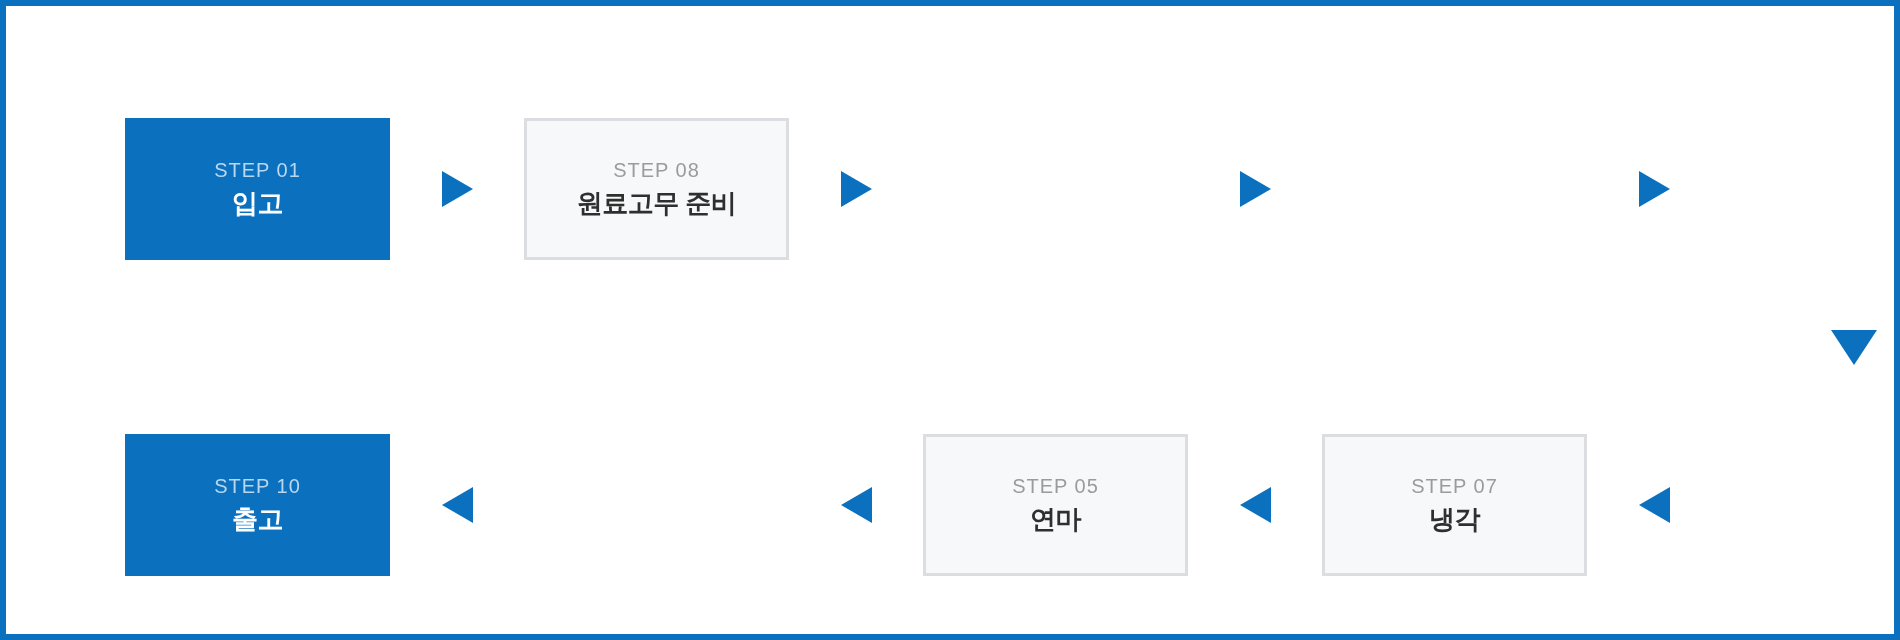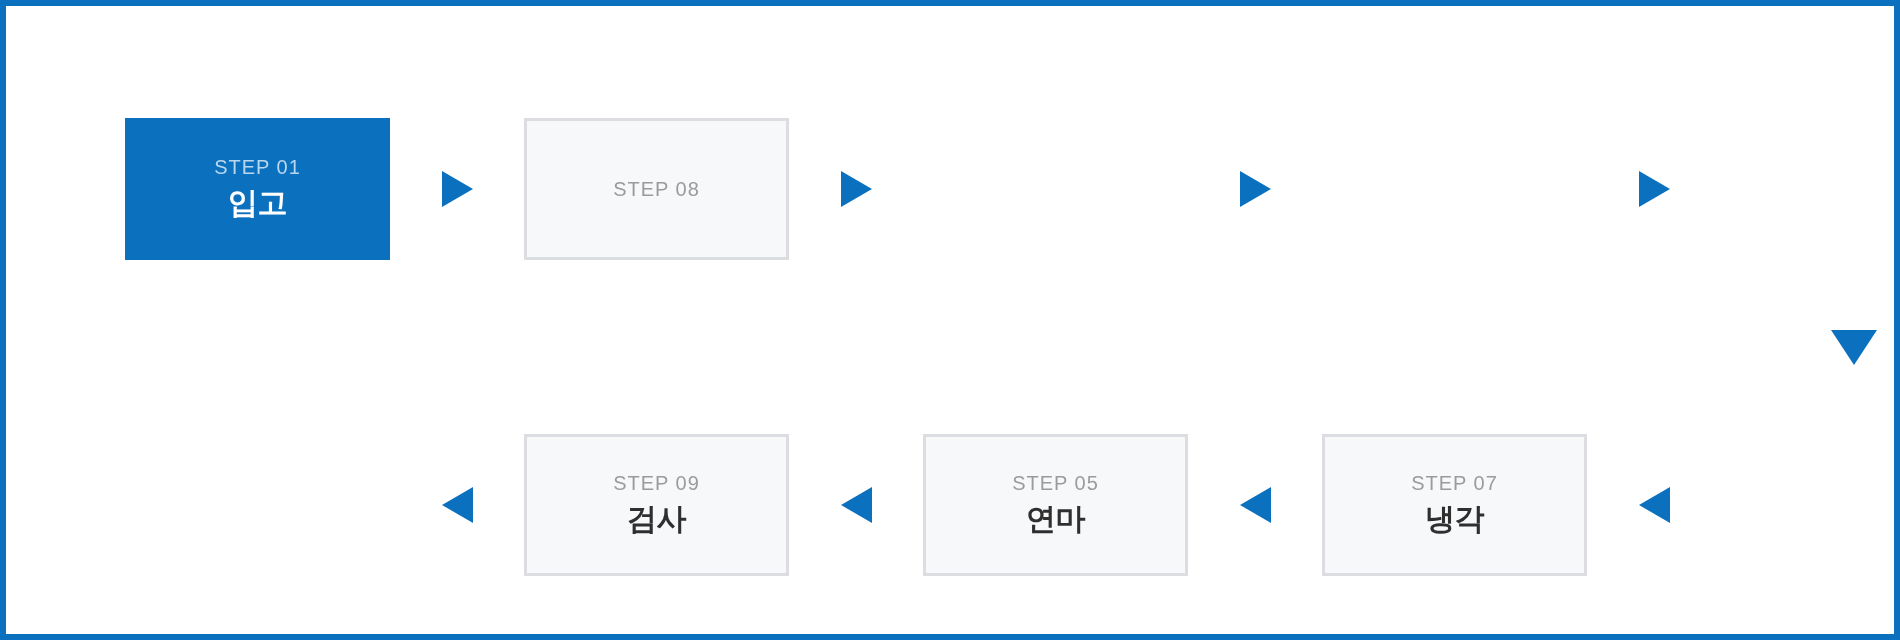"입고" .step-title { font-size: 30px -> 26px }
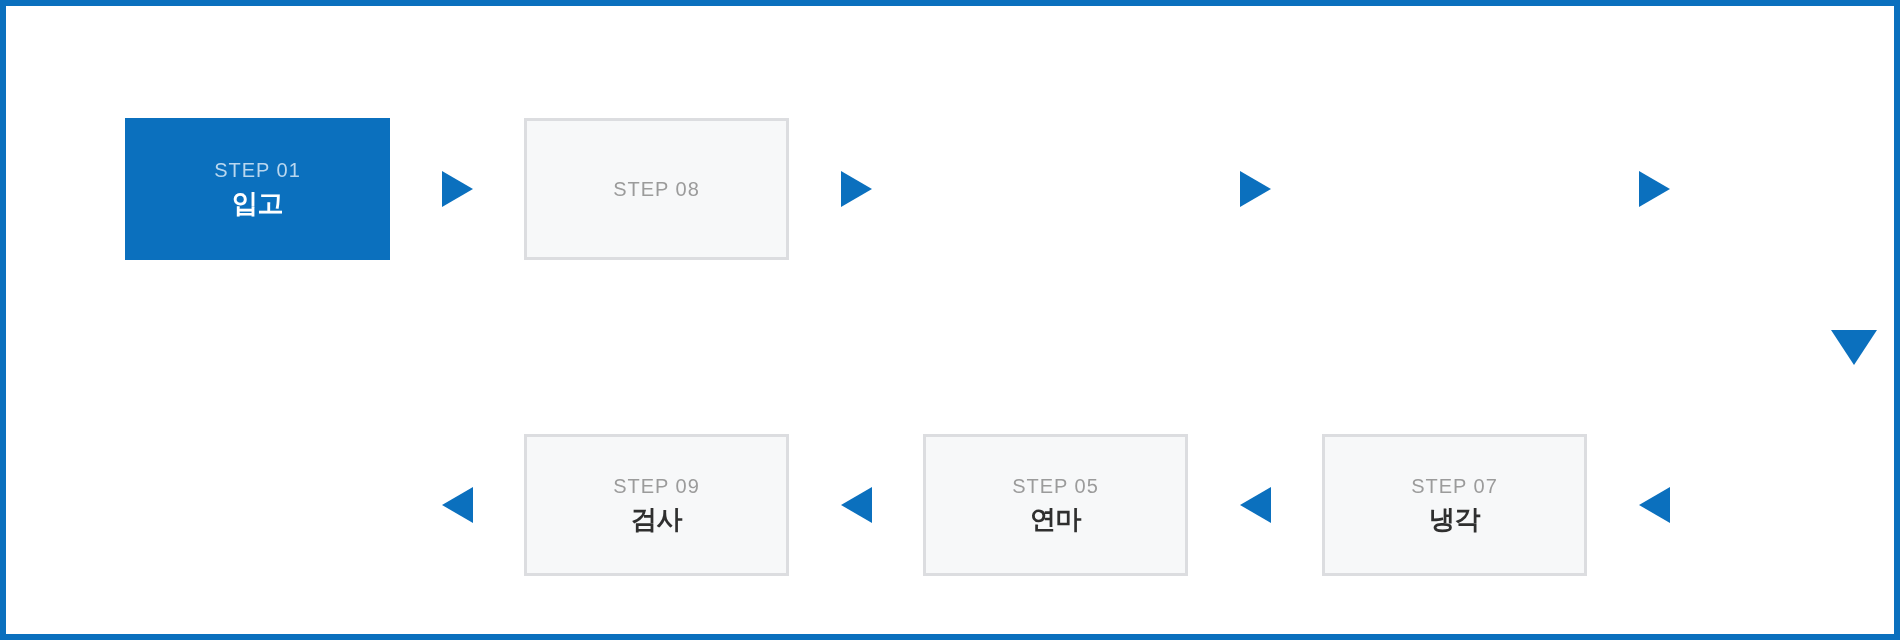"원료고무 준비" div.step-title { html: none -> <div>원료고무 준비</div> }
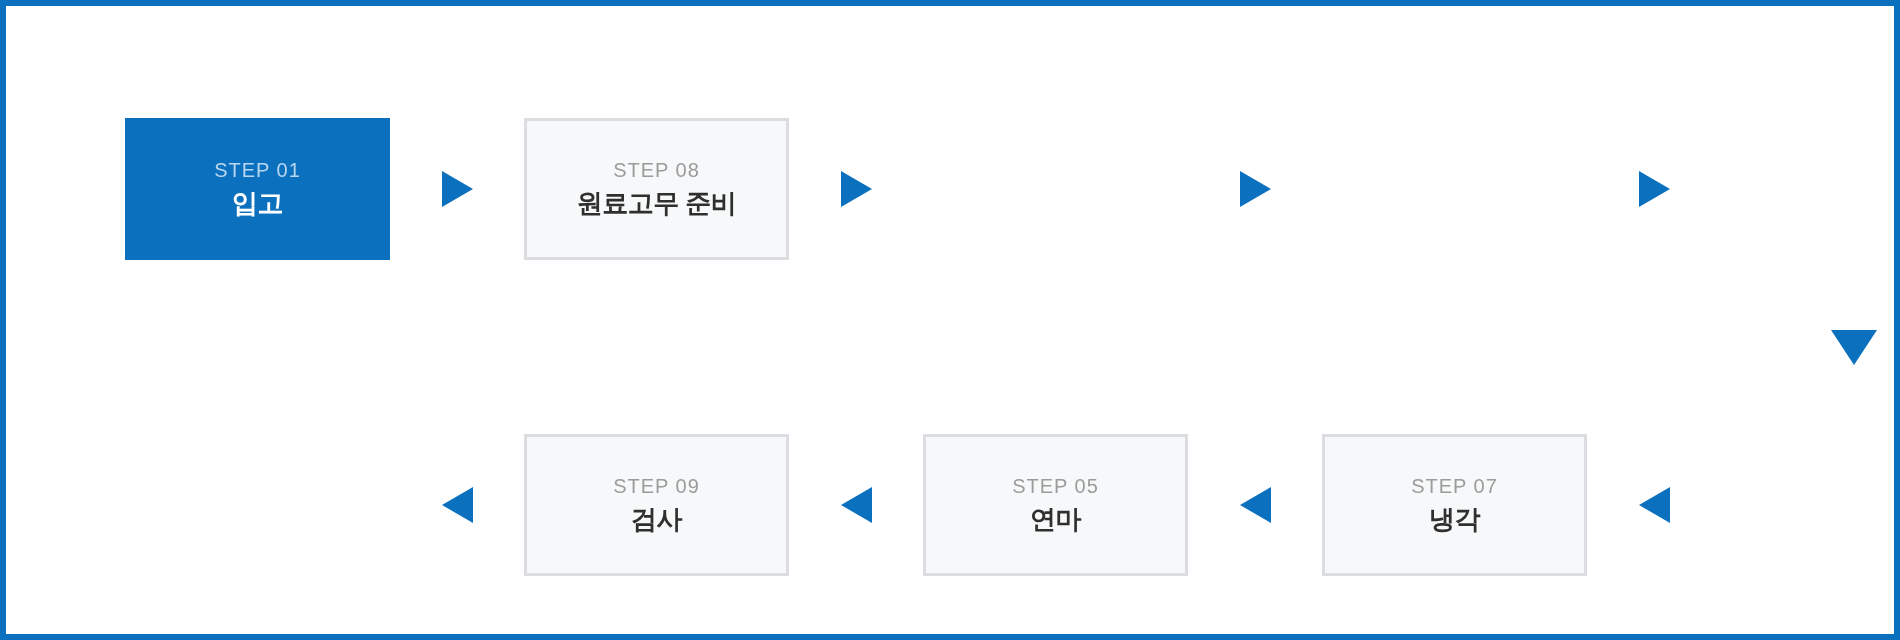"STEP 10" div.box { html: none -> <div> <div>STEP 10</div> <div>출고</div> </div> }
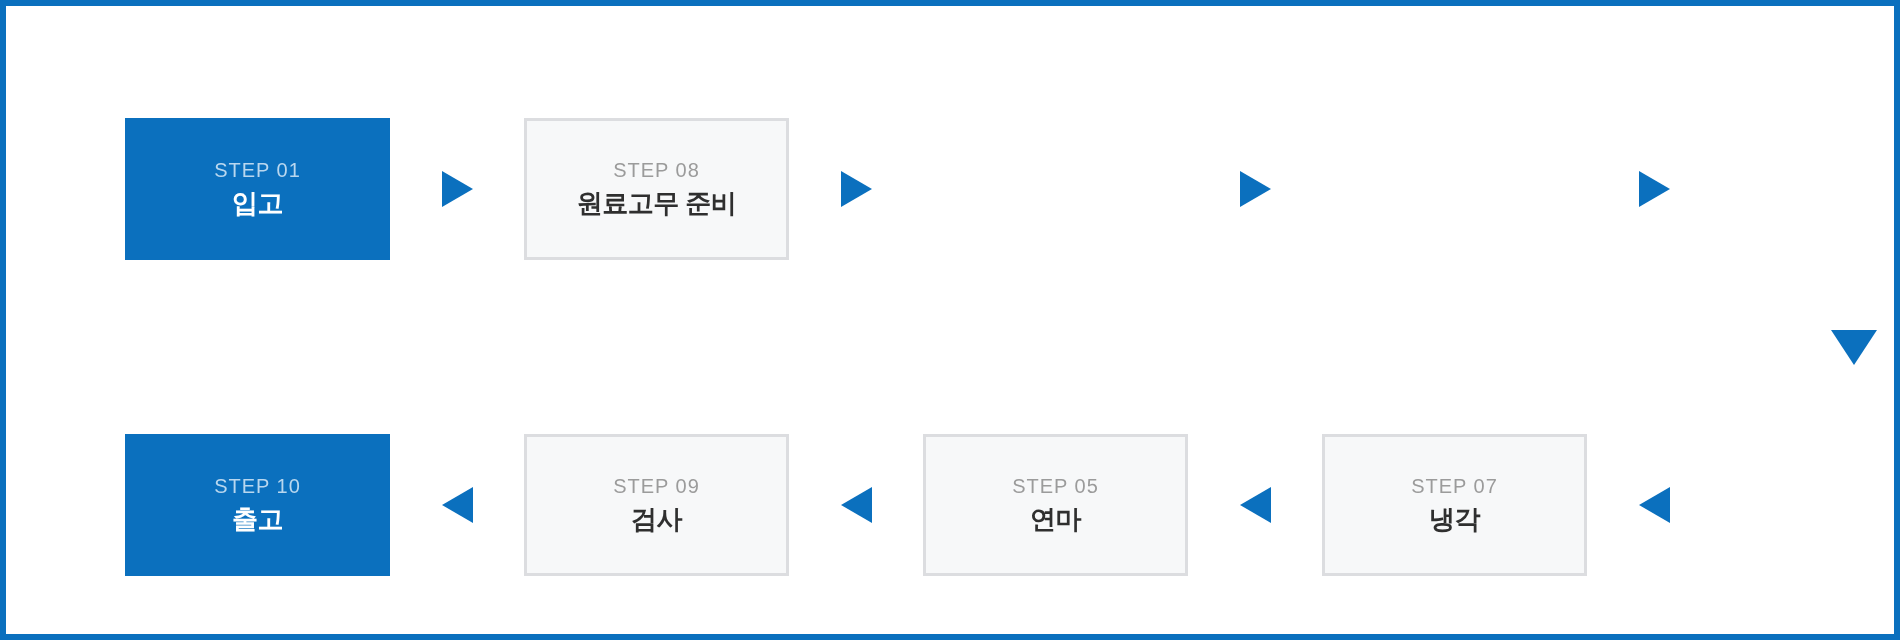"STEP 09" div.box { html: <div> <div>STEP 09</div> <div>검사</div> </div> -> none }
